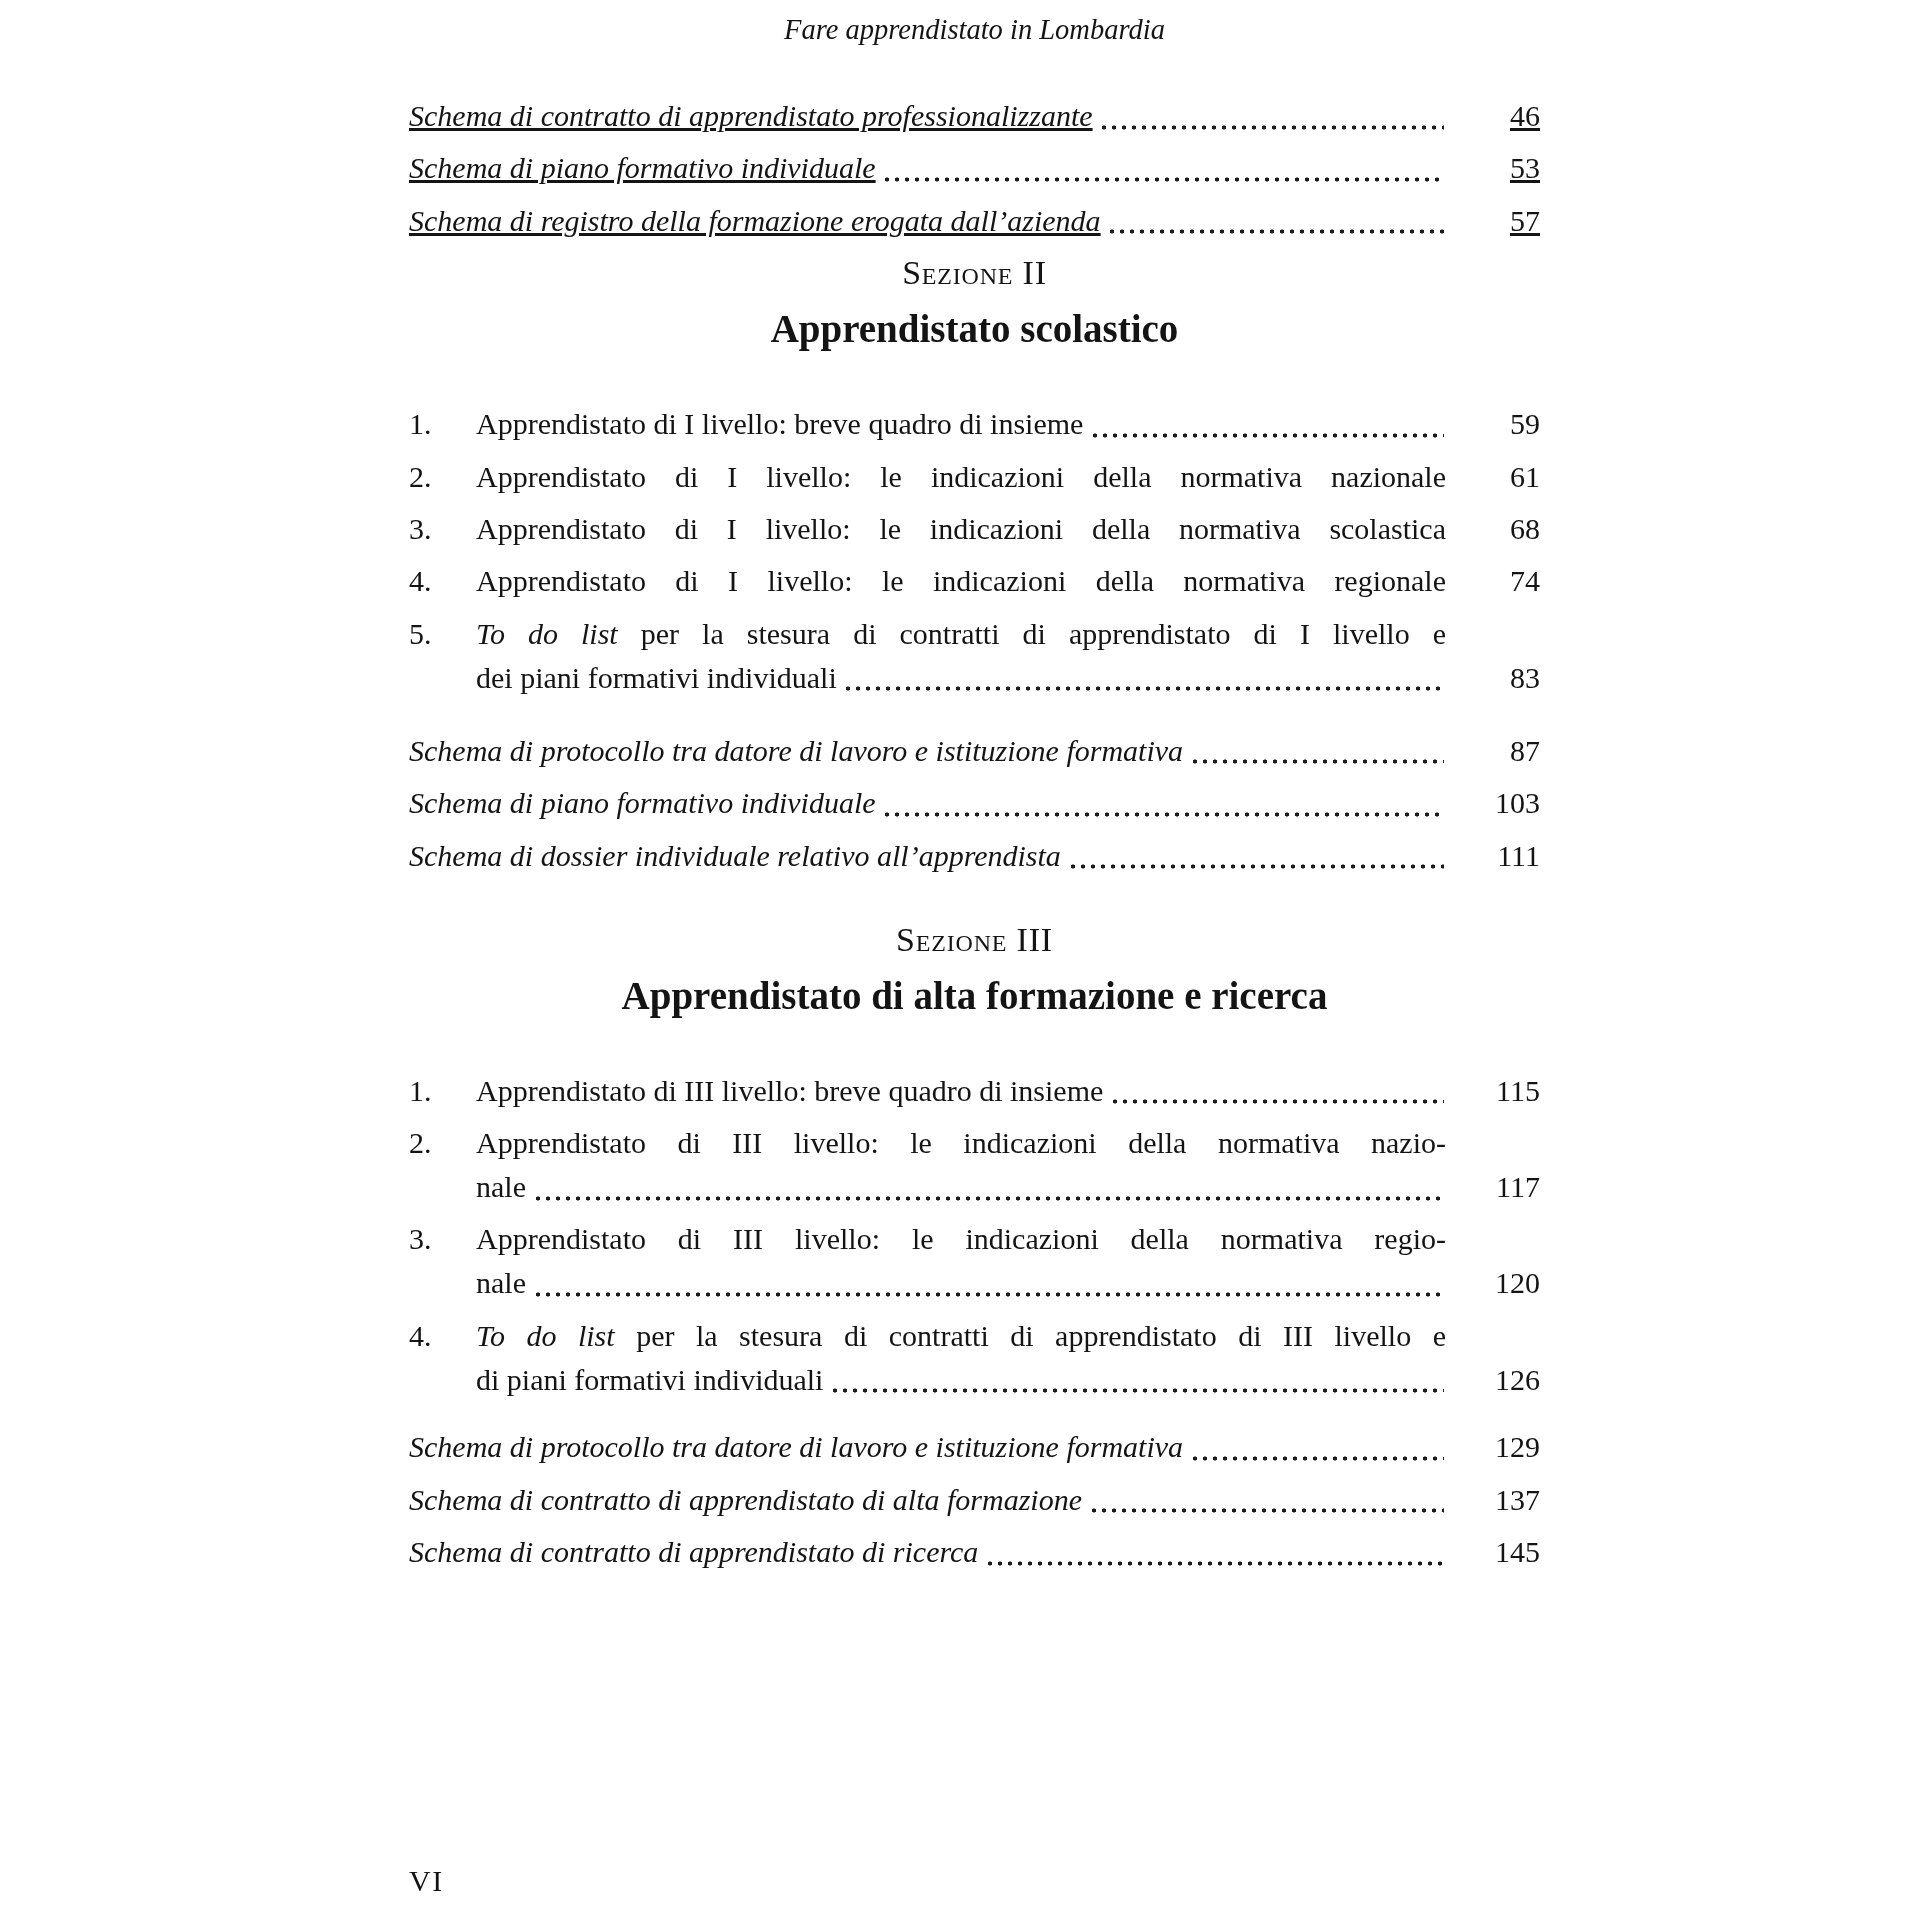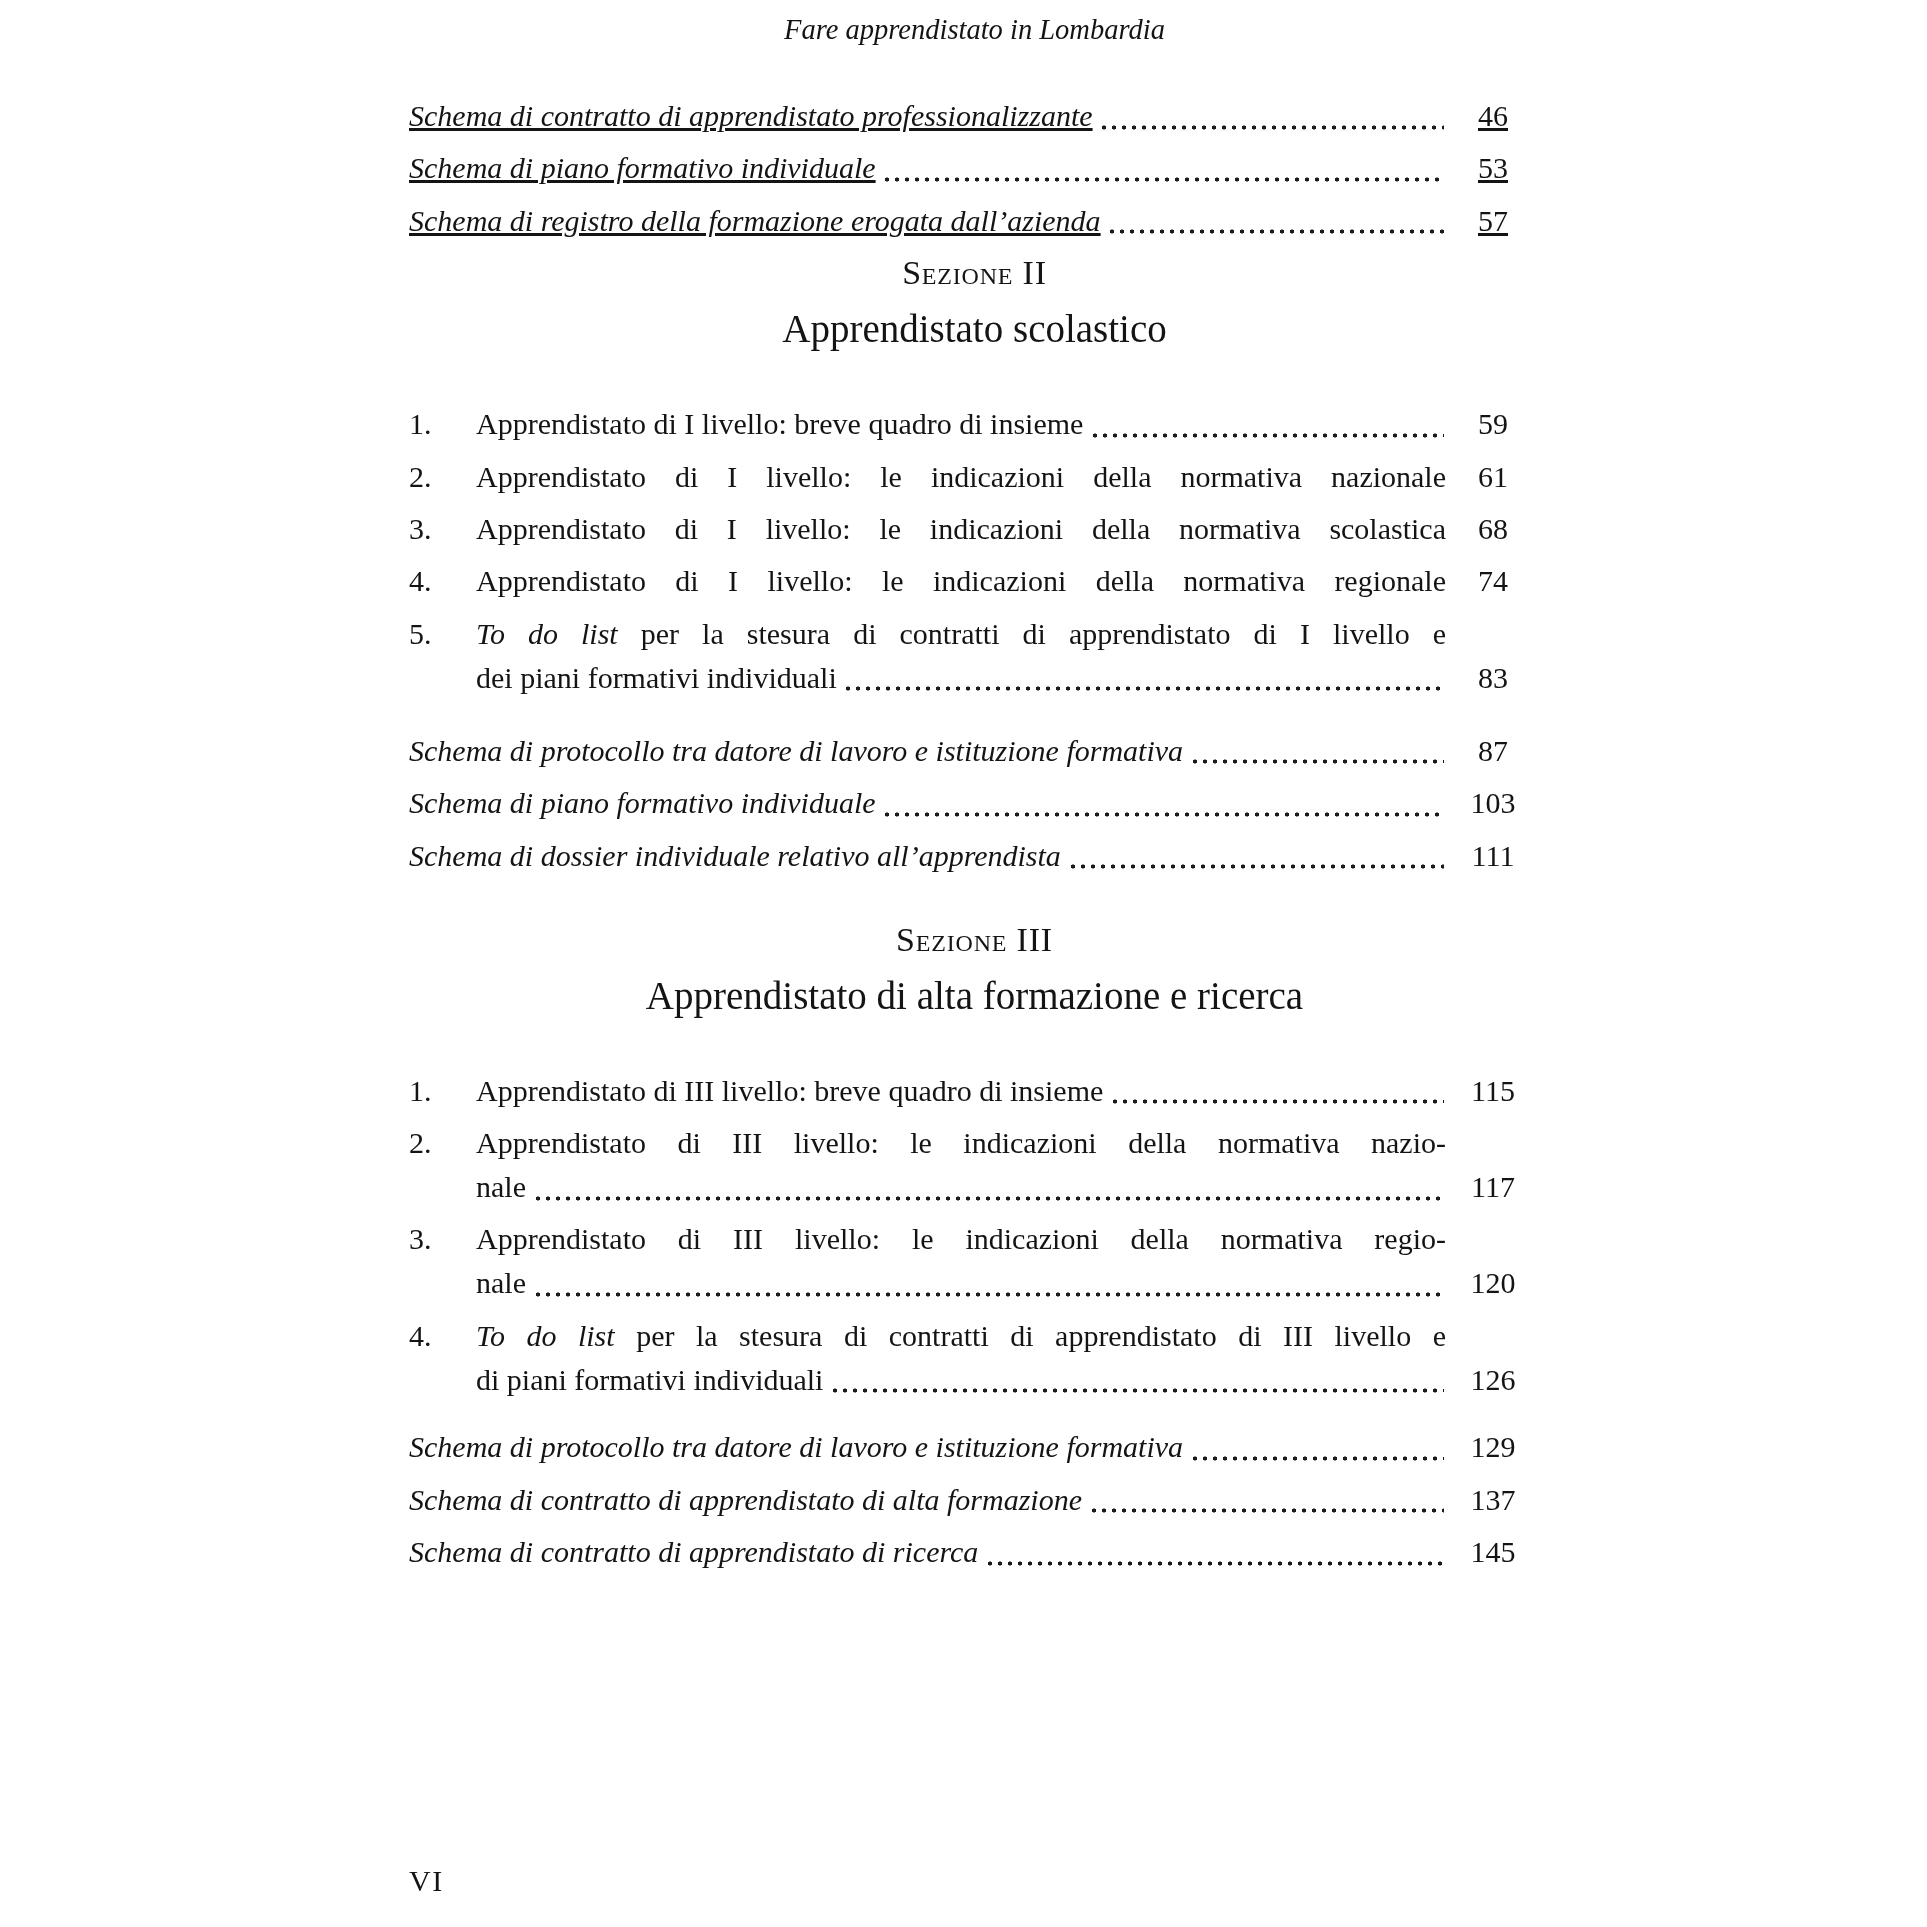"46" .pg { text-align: center -> right }
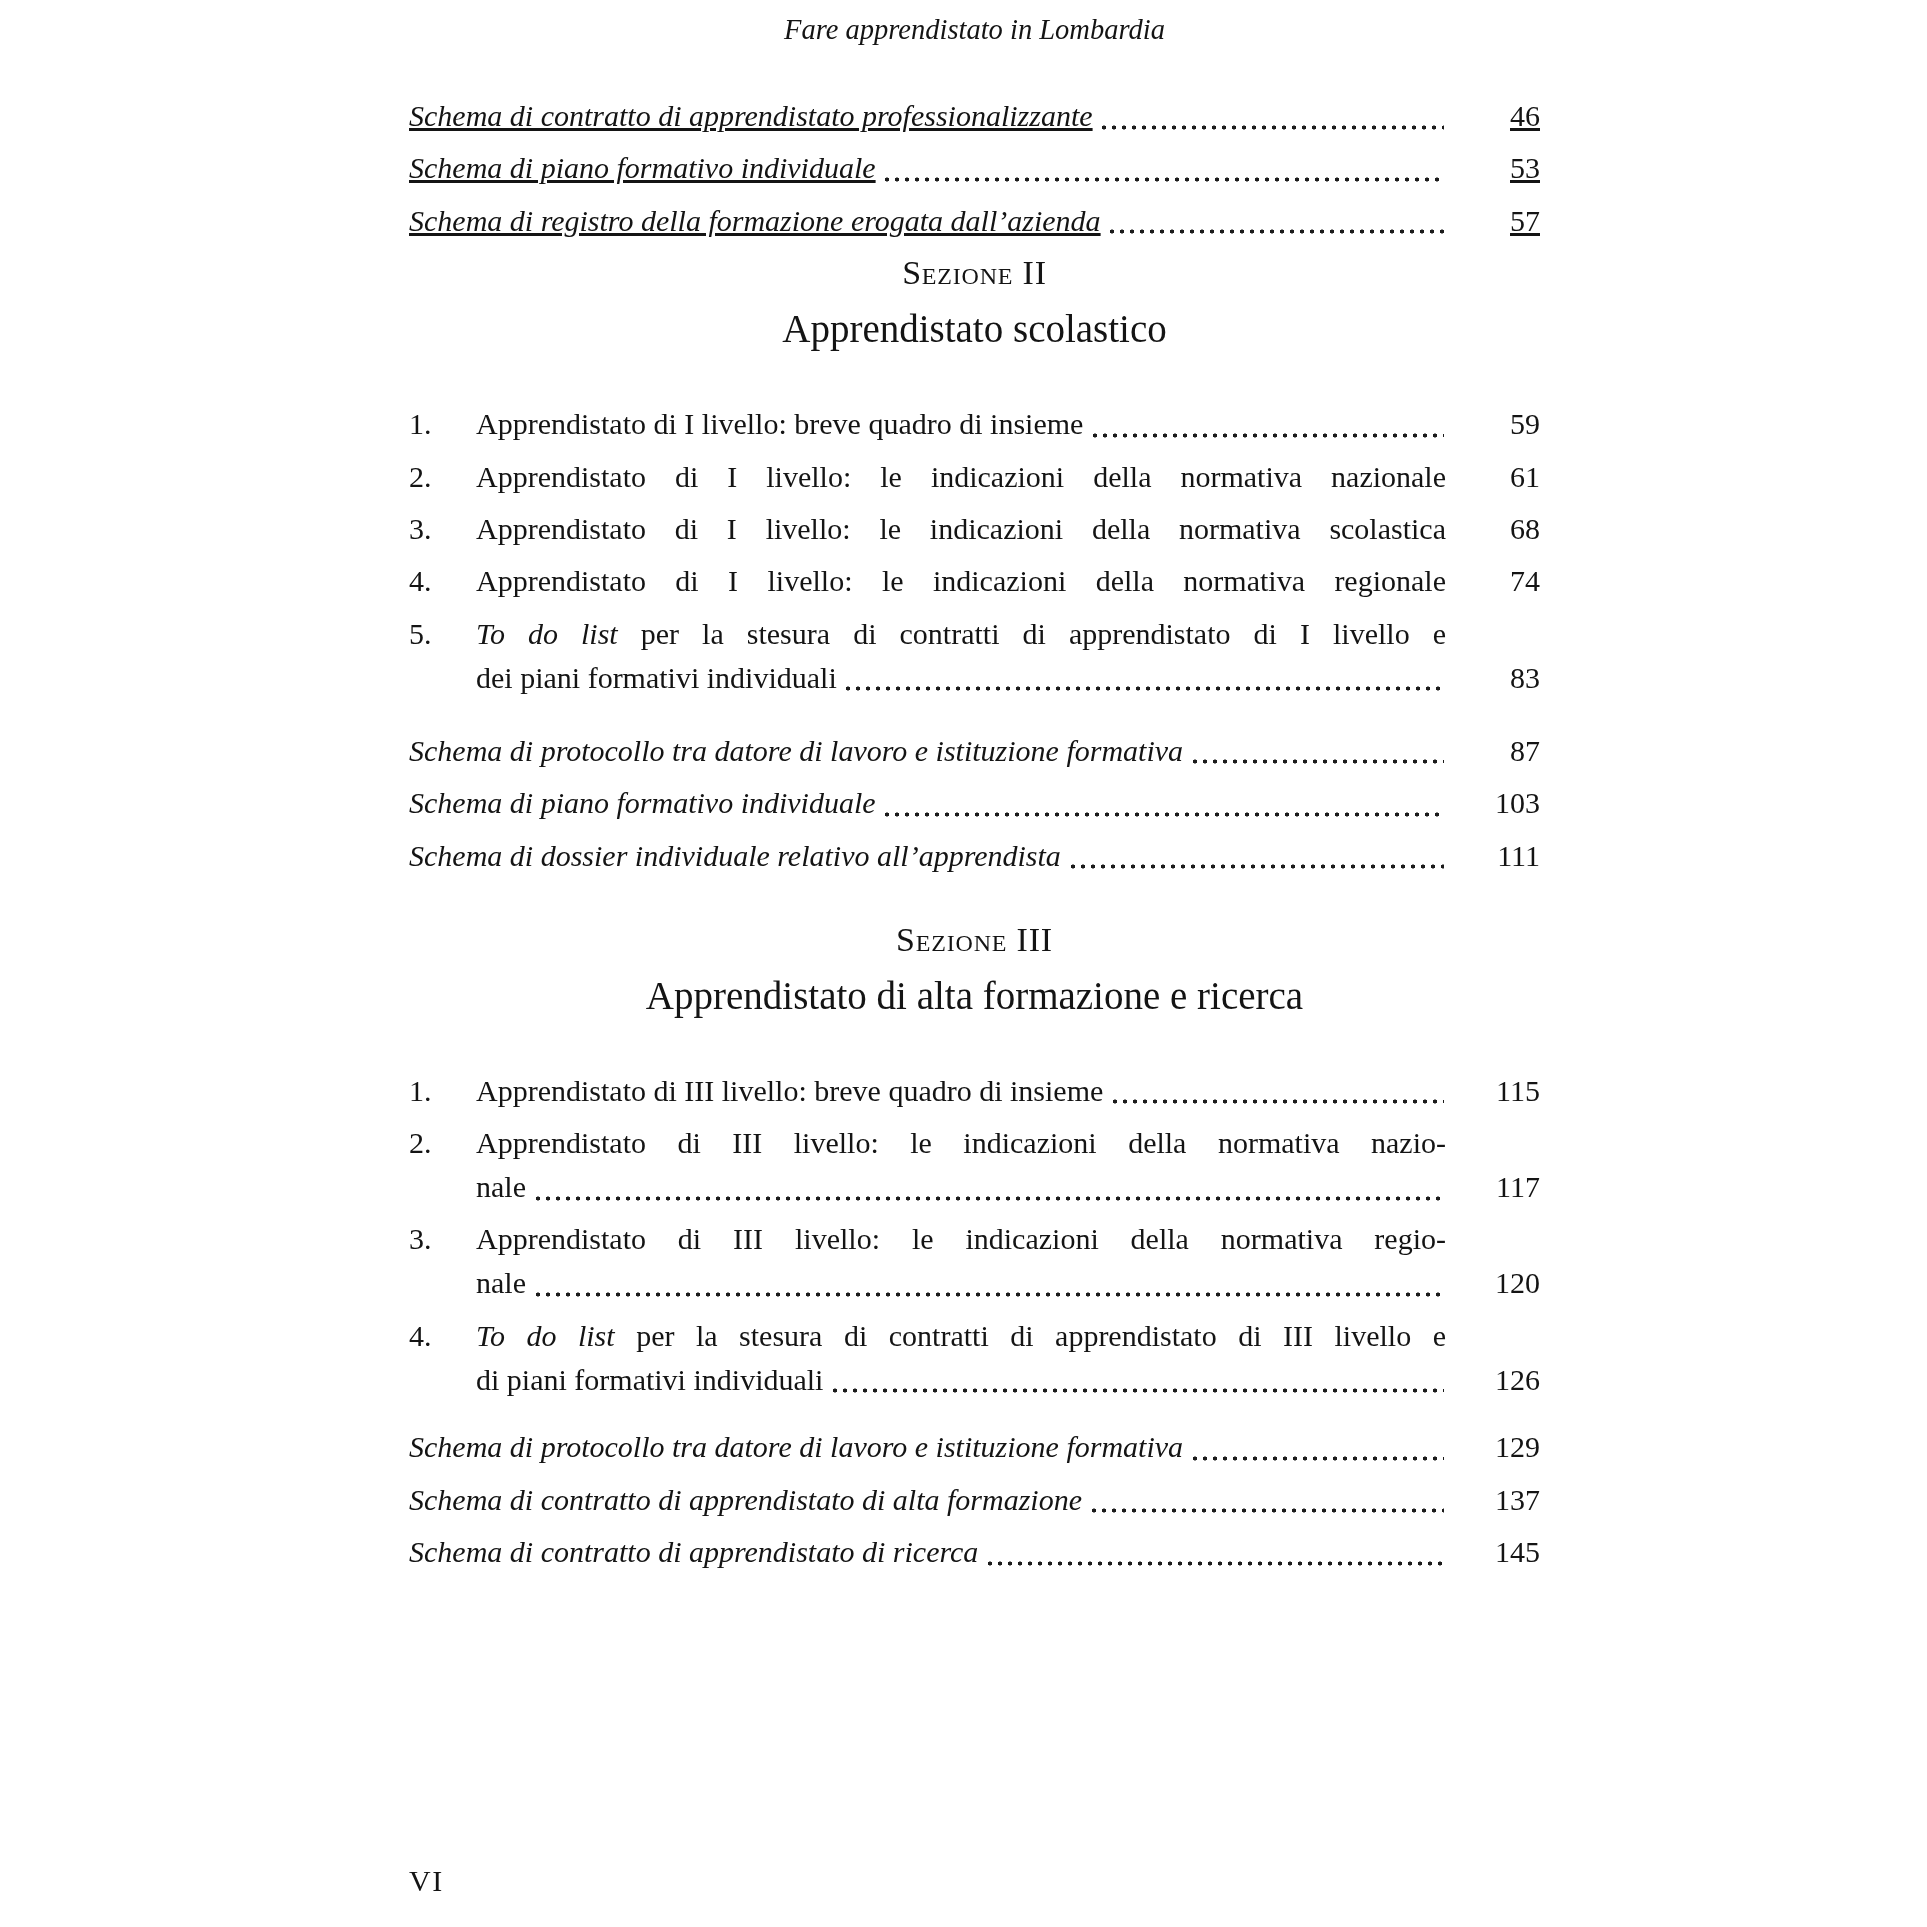"Apprendistato scolastico" .sec-title { font-weight: normal -> bold }
